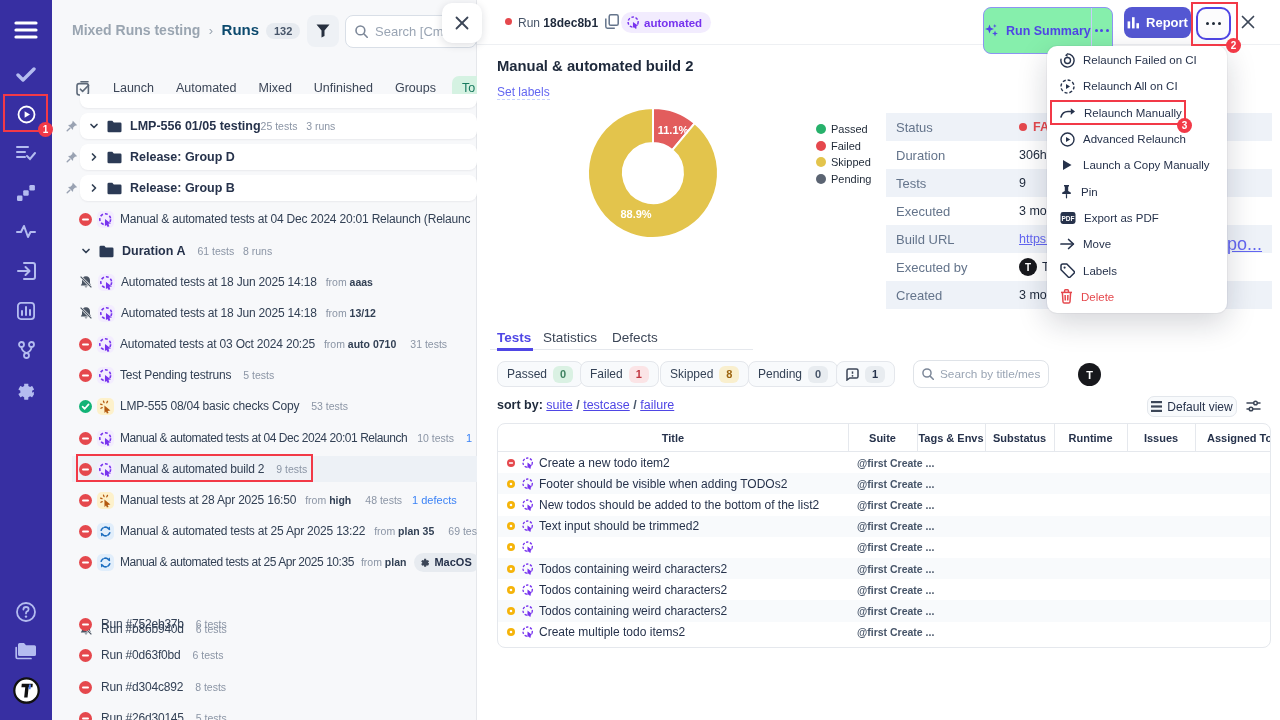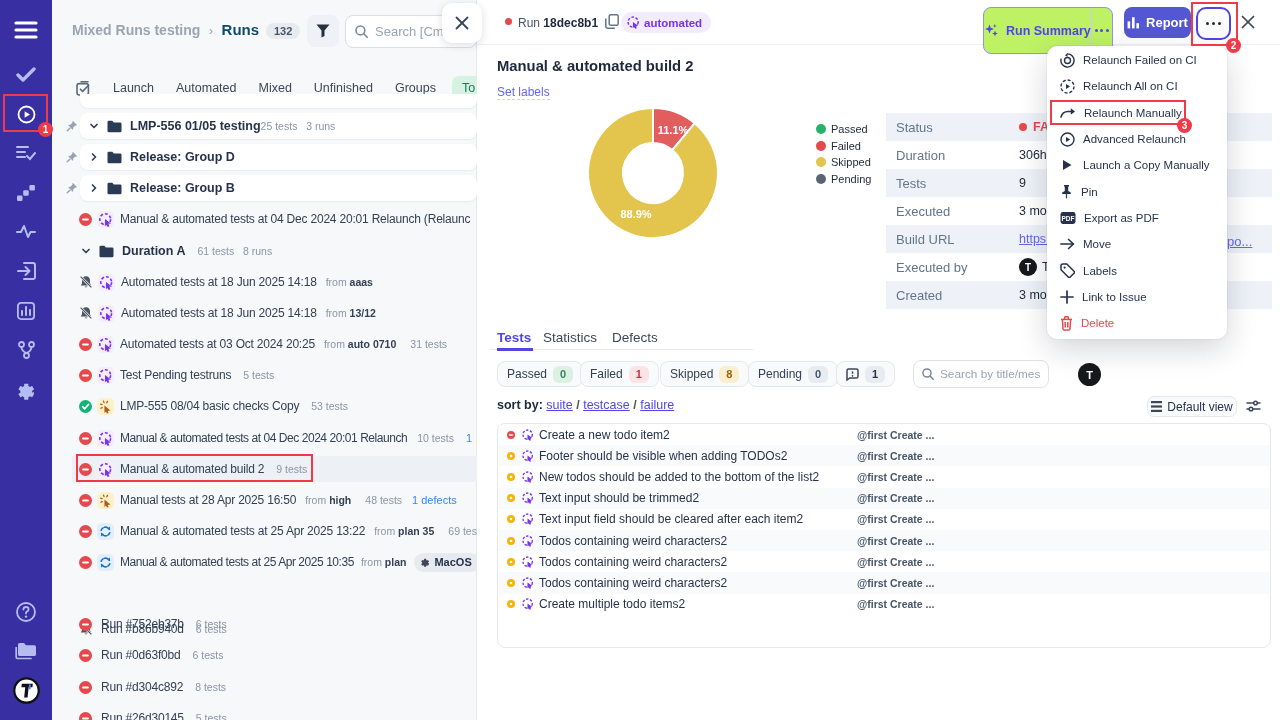"Run Summary" div.abs { background: #bef264 -> #86efac }
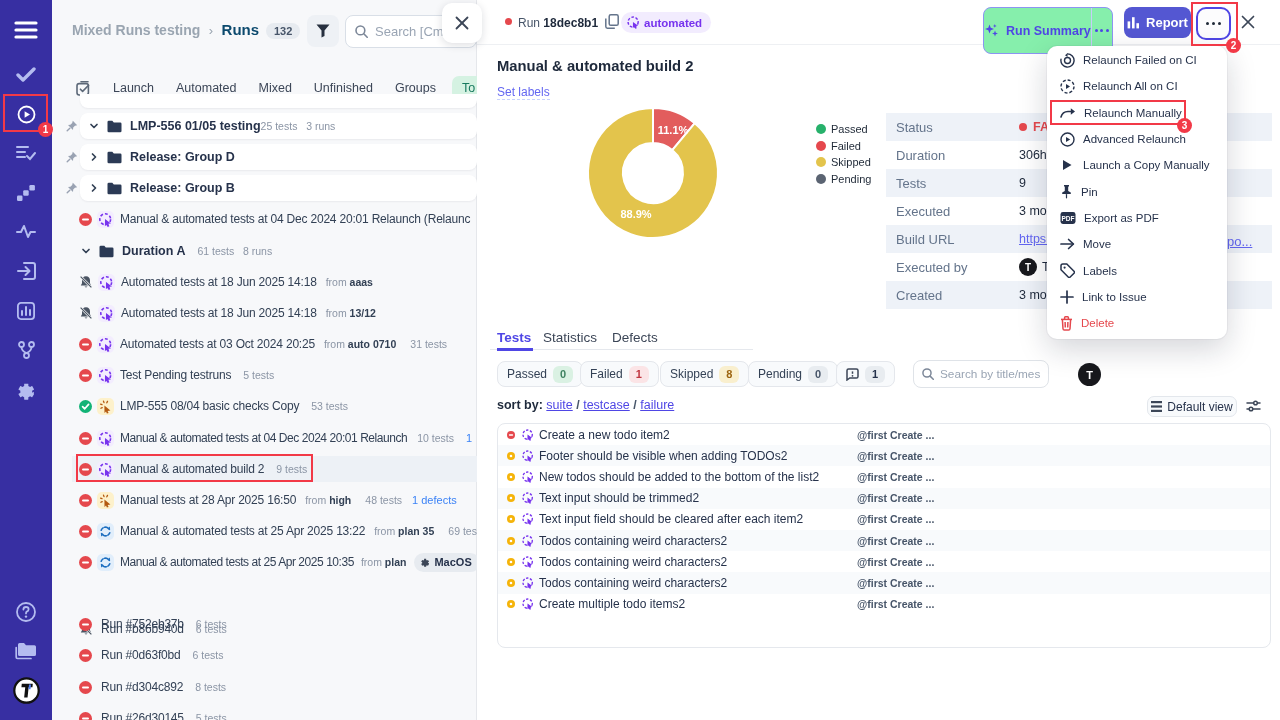"po..." div.abs { font-size: 13px -> 18px }
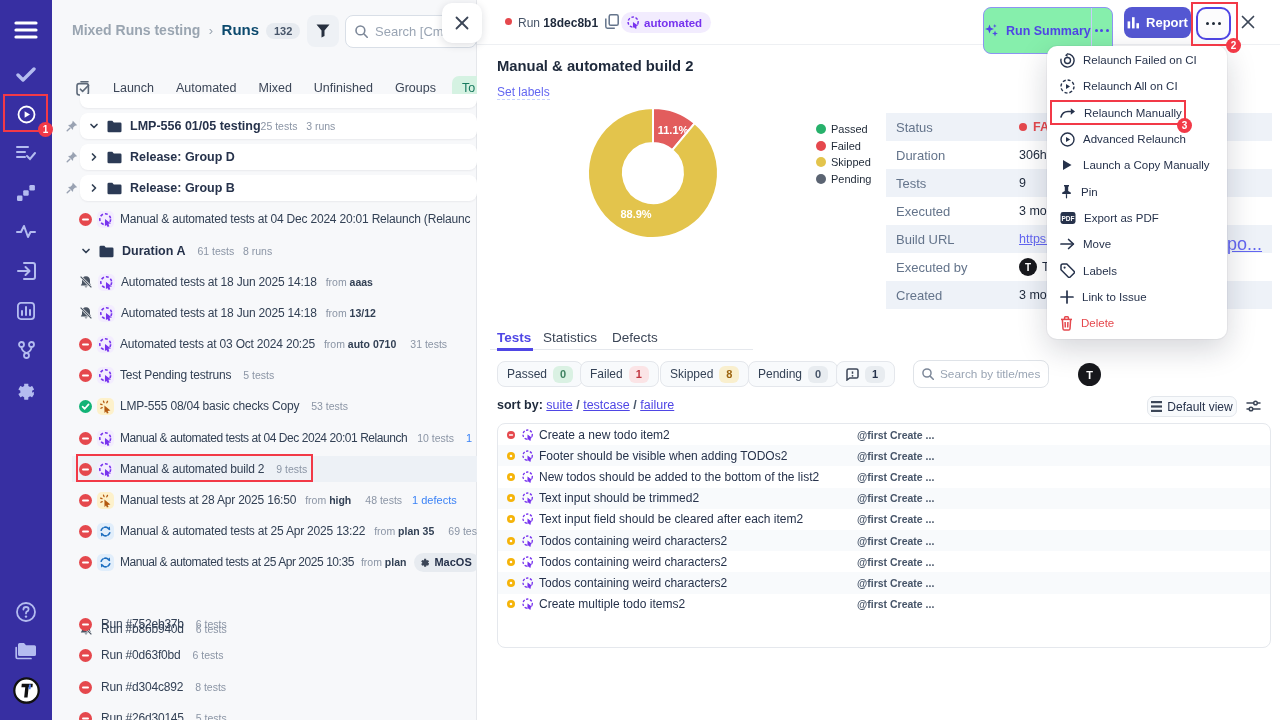"Link to Issue" div.mi { html: <div><svg> <g> <line></line> <line></line> </g> </svg>Link to Issue</div> -> none }
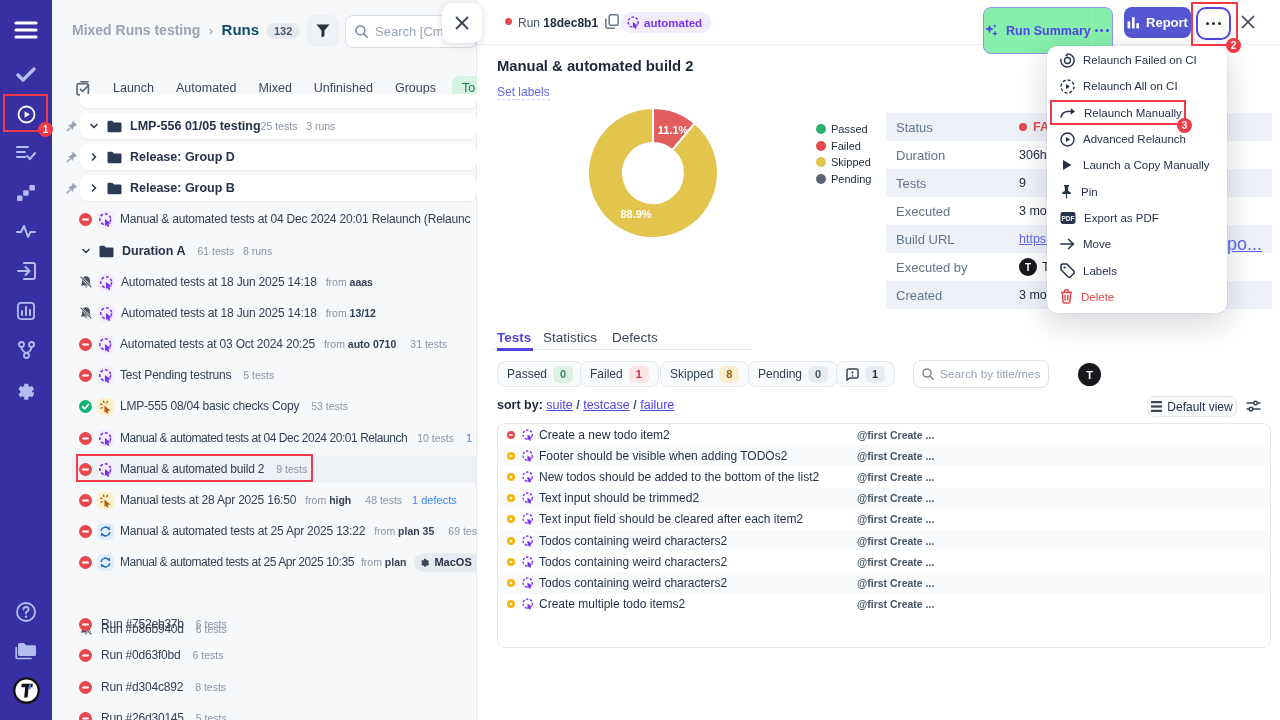"Title" div { html: none -> <div> <span></span> <span></span> <span></span> <span></span> <span></span> <span></span> <span>Title</span> <span>Suite</span> <span>Tags &amp; Envs</span> <span>Substatus</span> <span>Runtime</span> <span>Issues</span> <span>Assigned To</span> </div> }
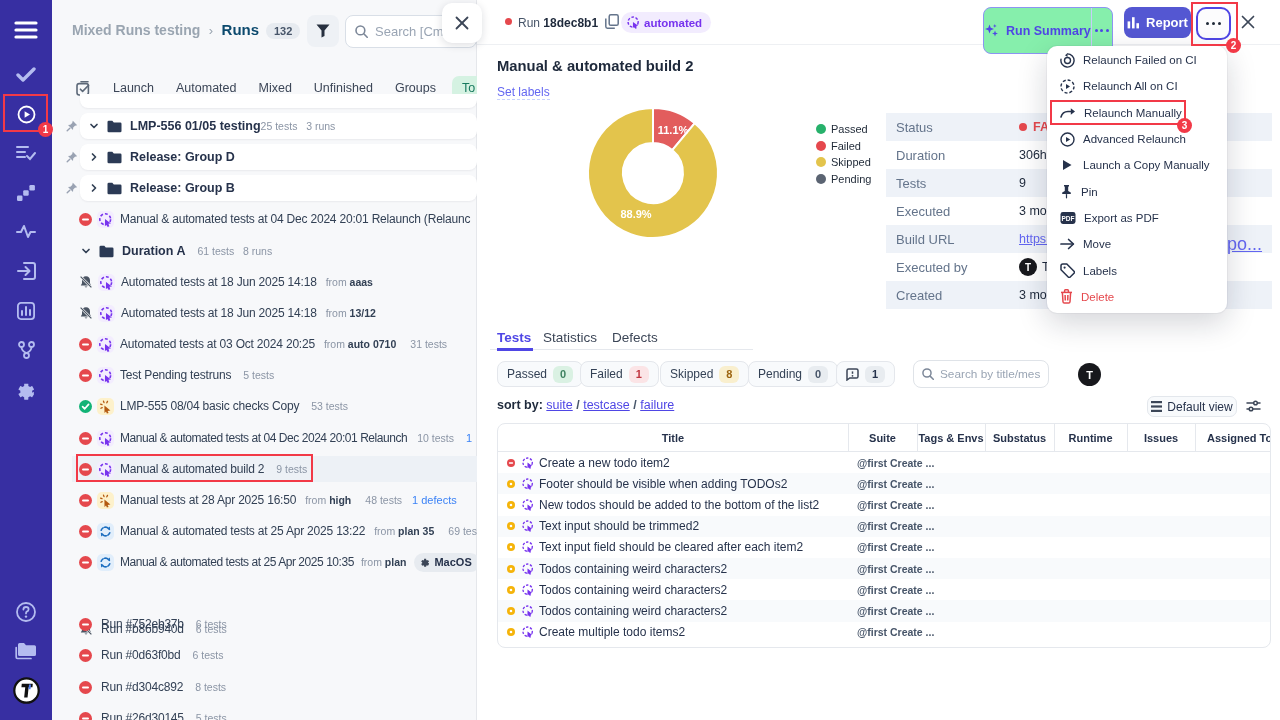"Text input field should be" span.ttl { html: <span>Text input field should be cleared after each item2</span> -> none }
